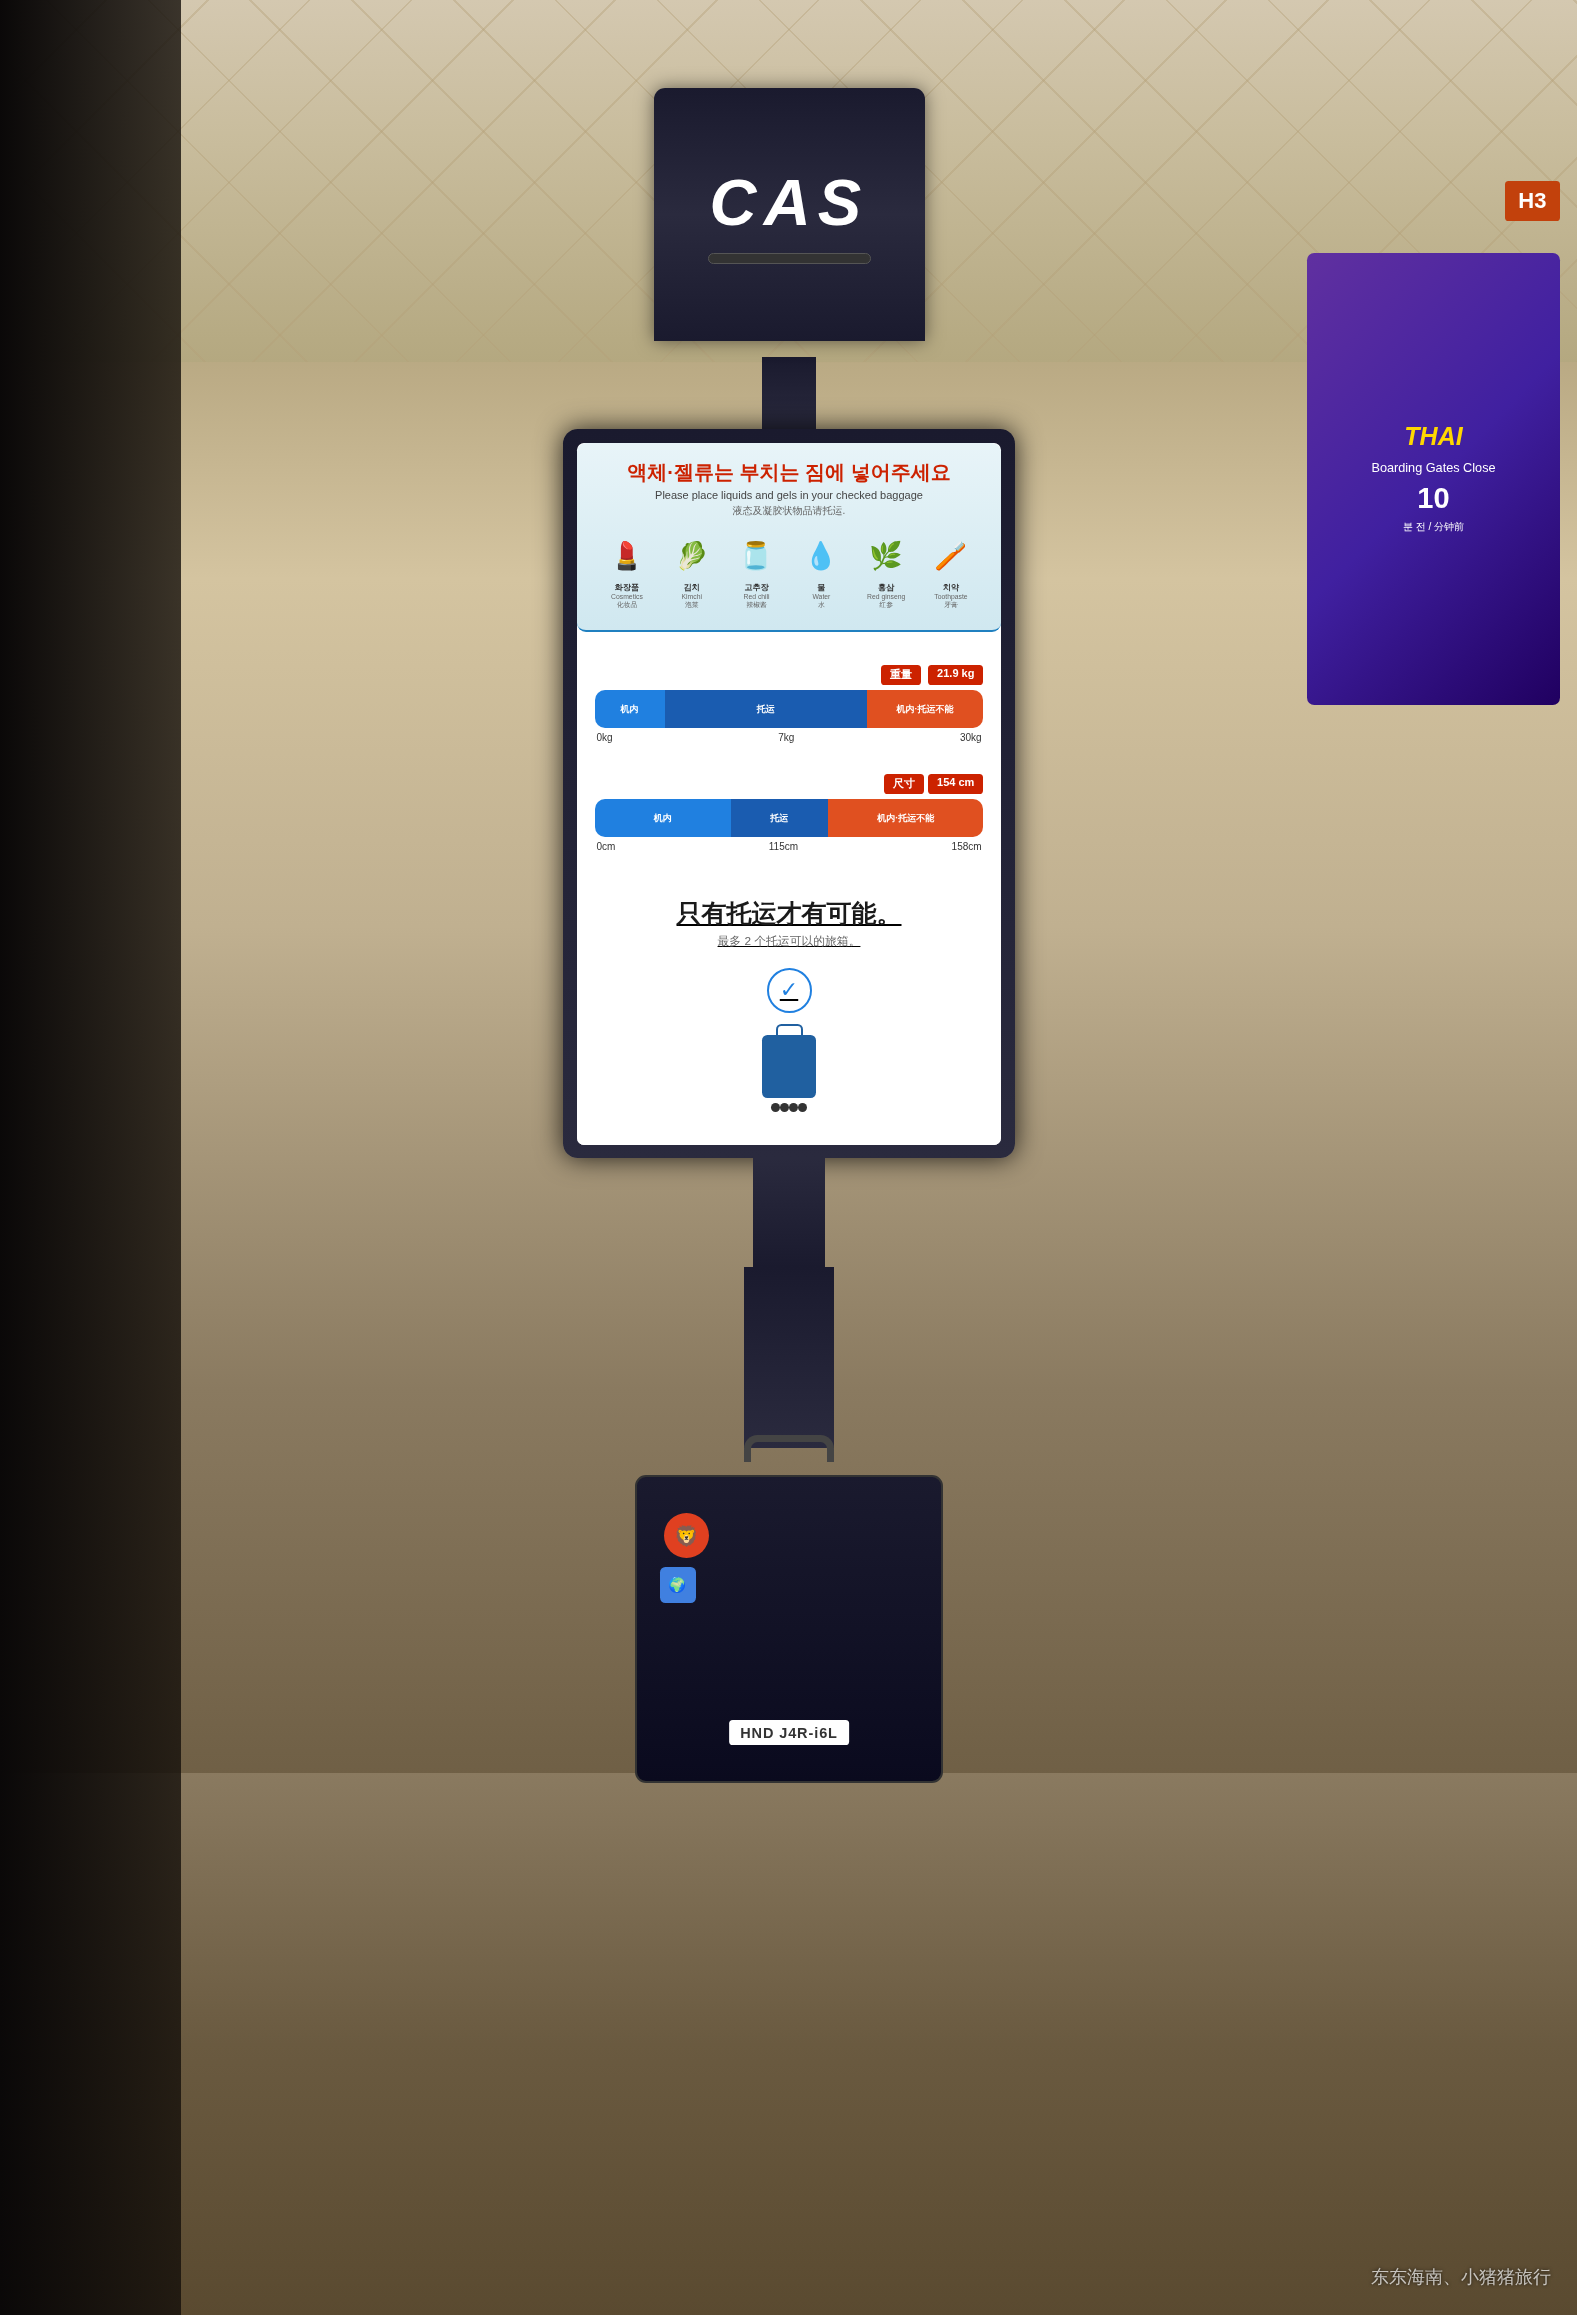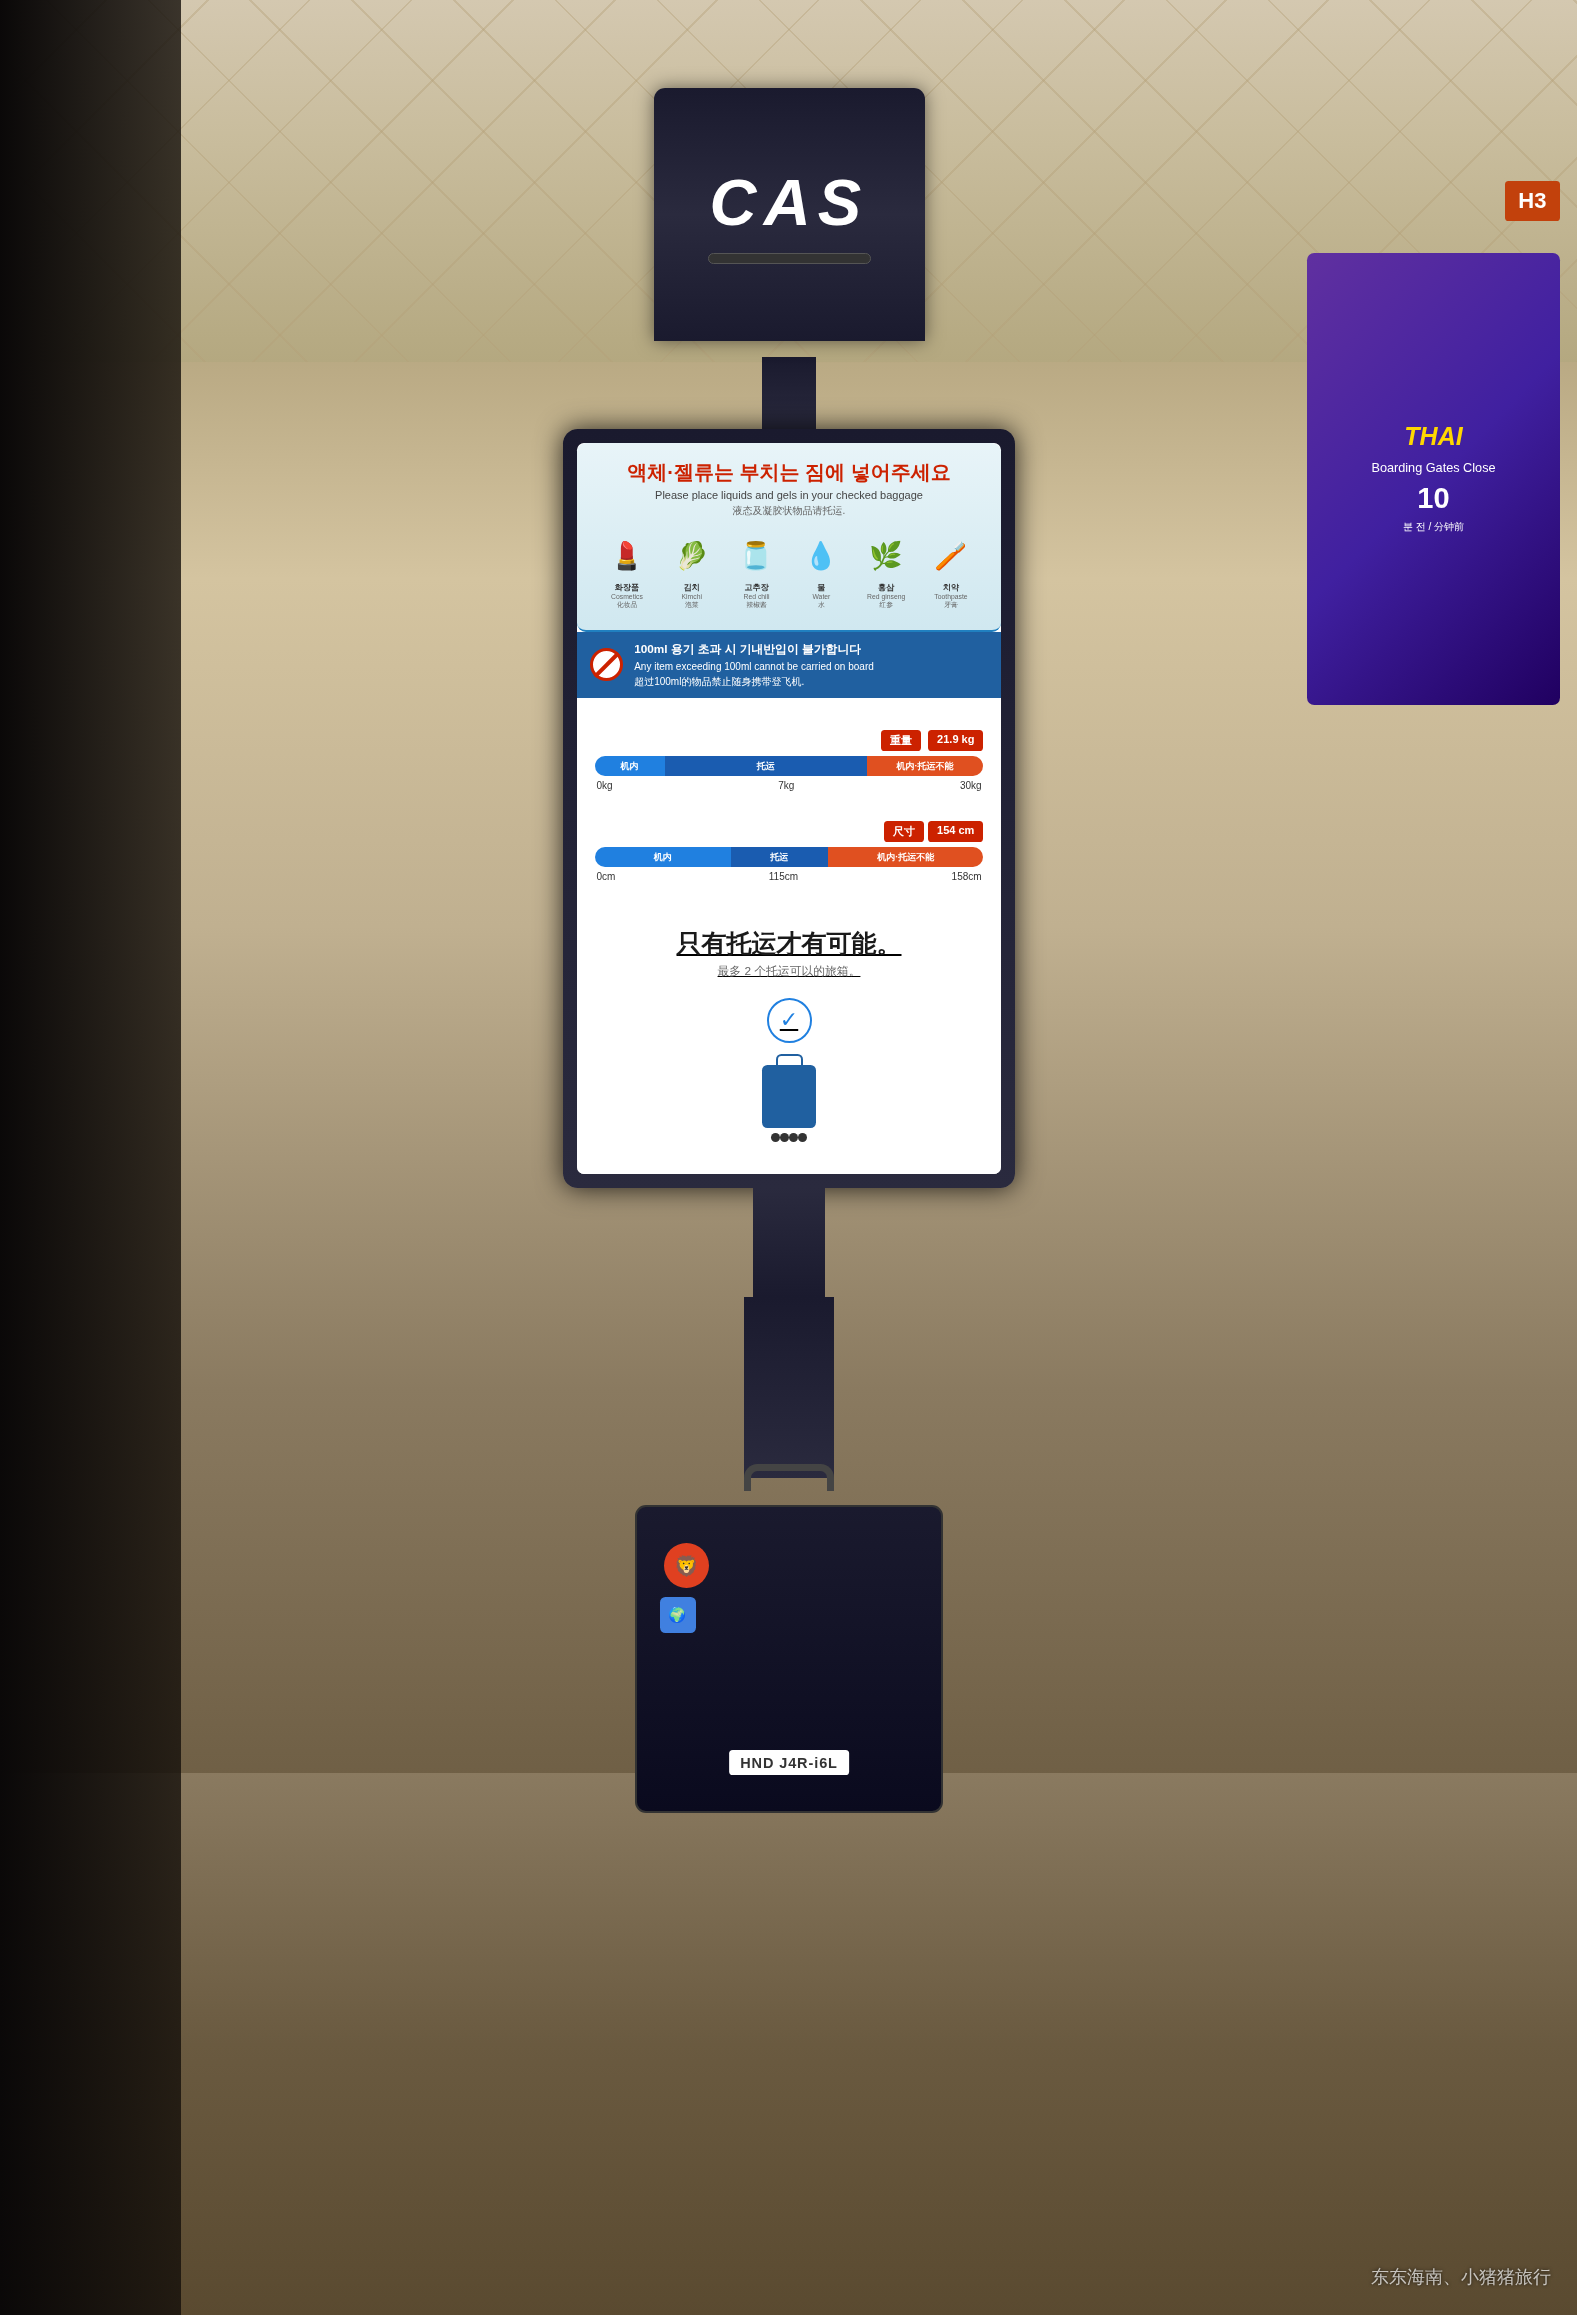"100ml 용기 초과 시 기내반입이" div.warning-section { html: <div> <div></div> <div> <div>100ml 용기 초과 시 기내반입이 불가합니다</div> <div>Any item exceeding 100ml cannot be carried on board</div> <div>超过100ml的物品禁止随身携带登飞机.</div> </div> </div> -> none }
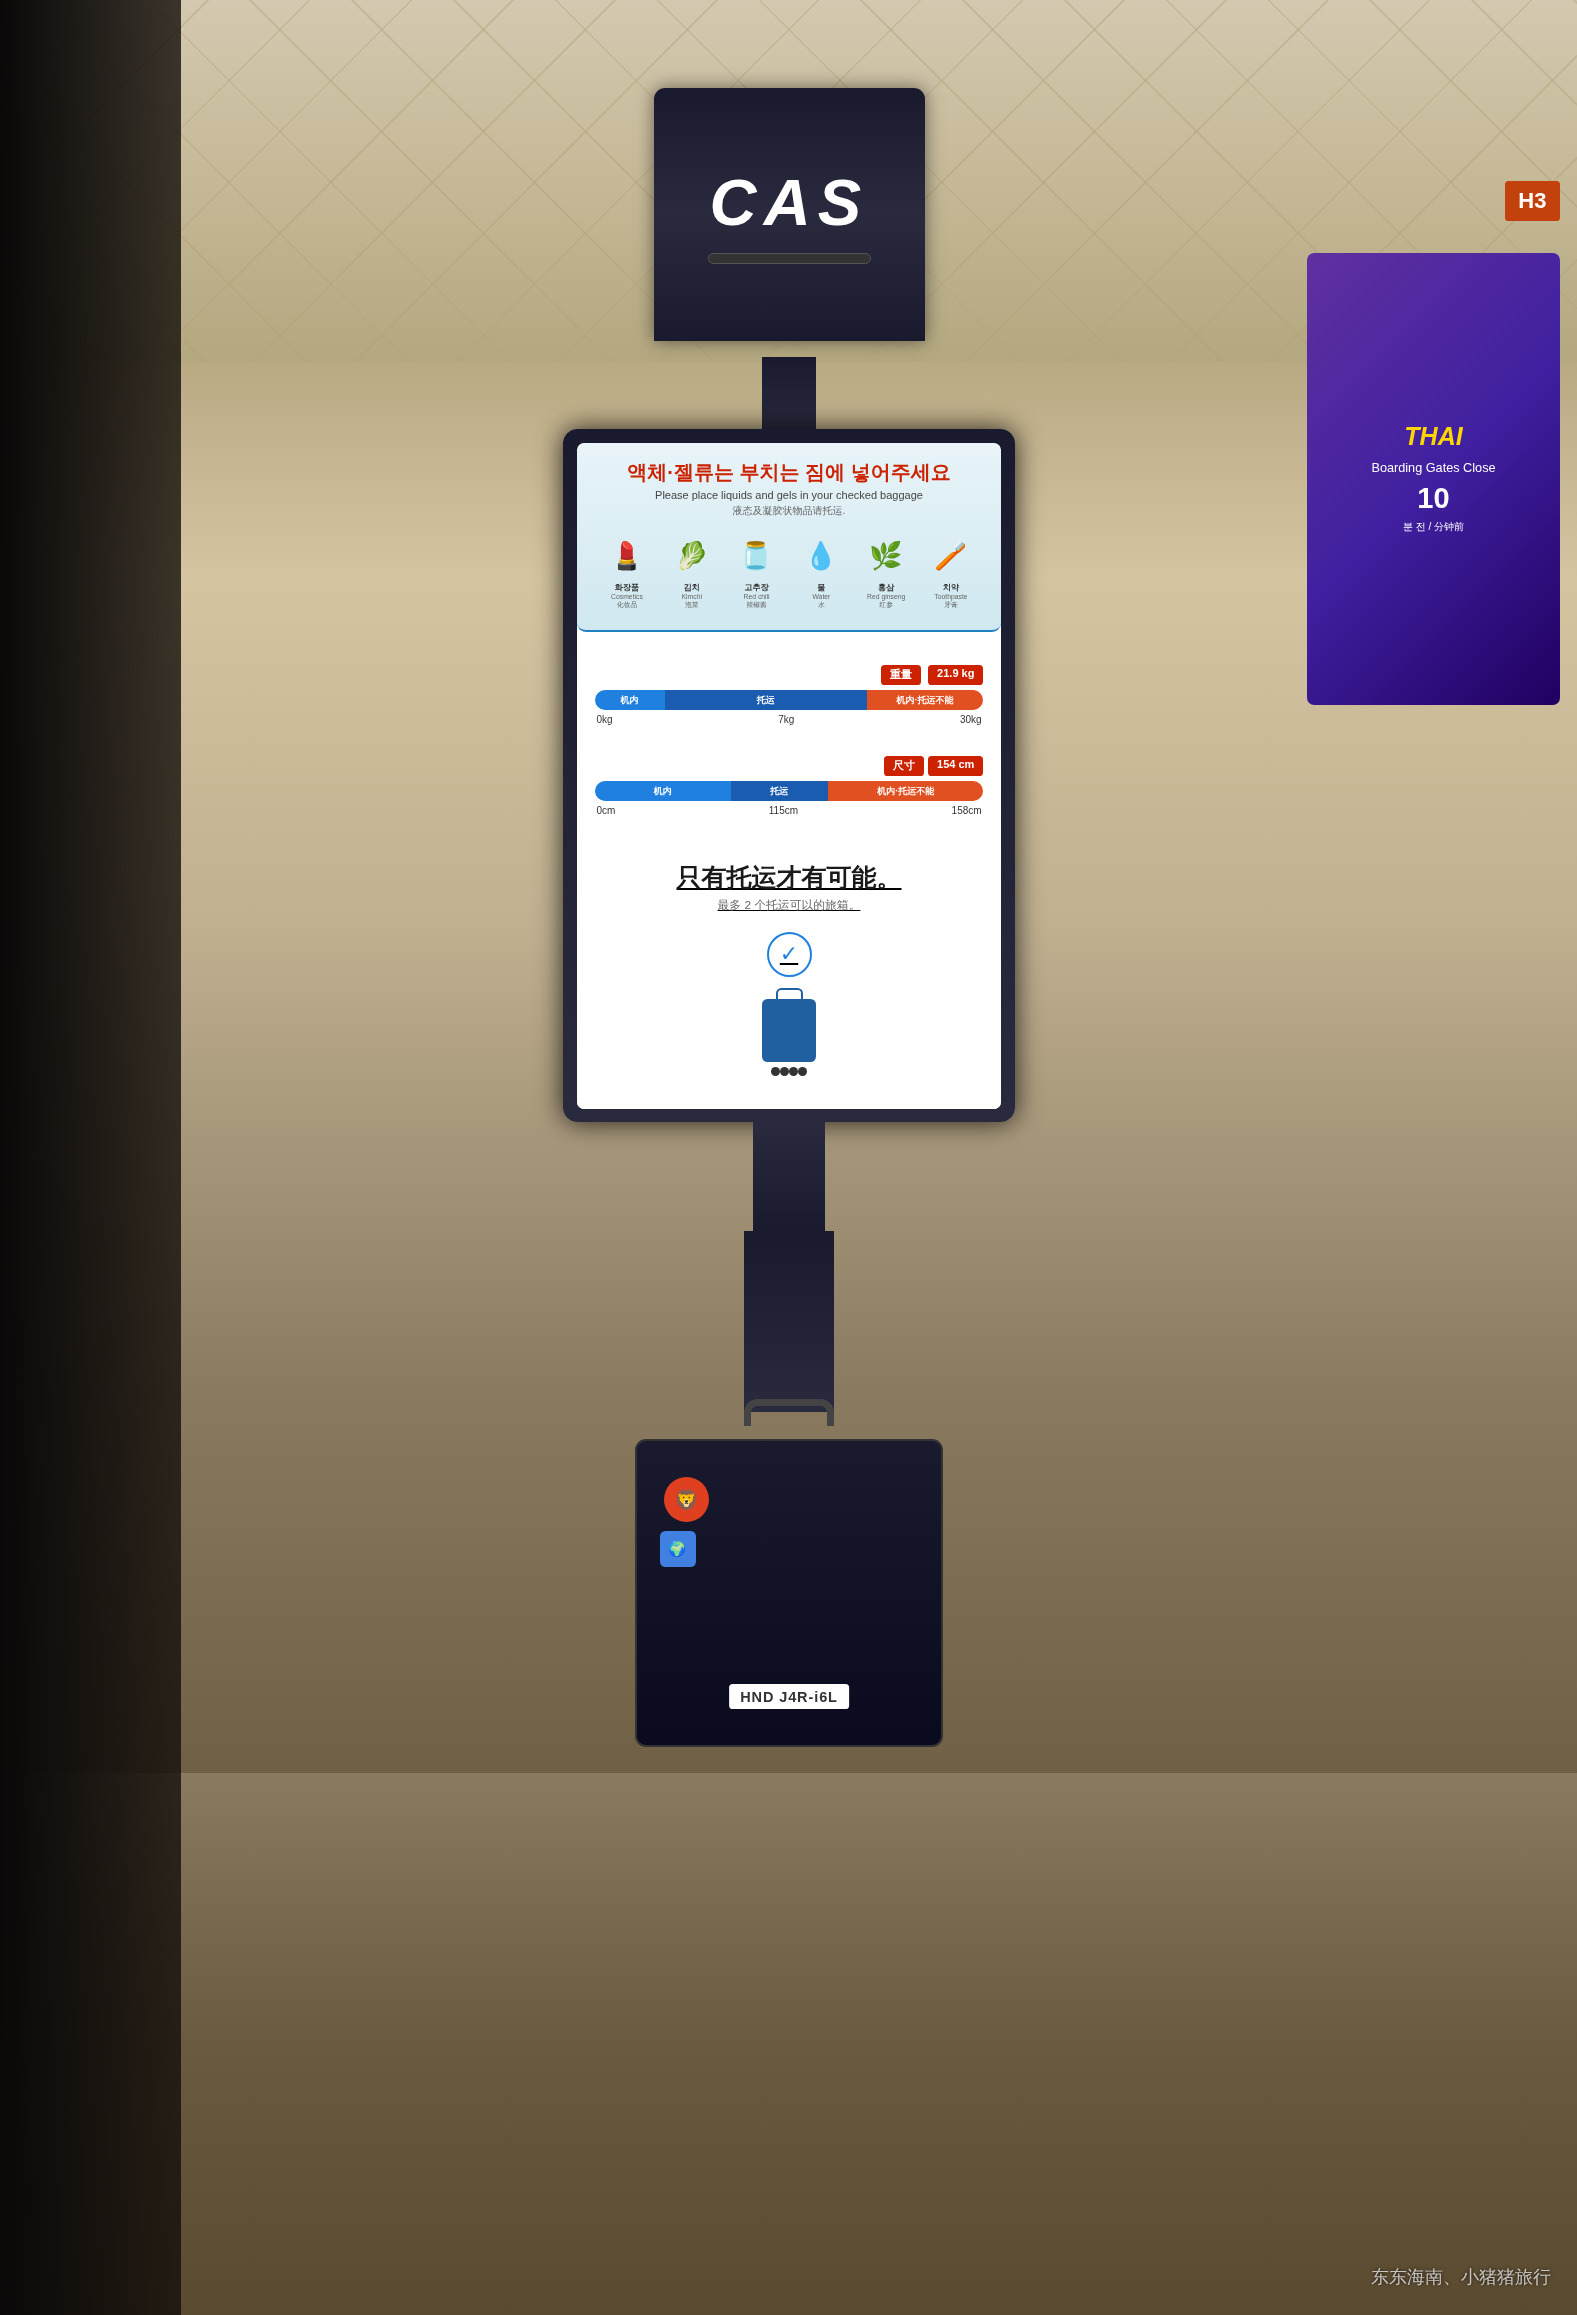"机内" .bar-track { height: 20px -> 38px }
